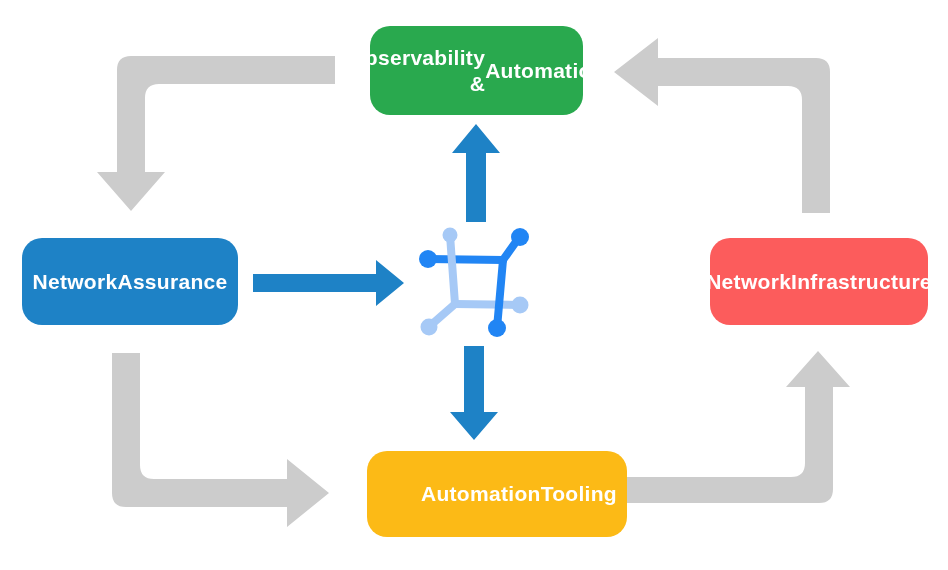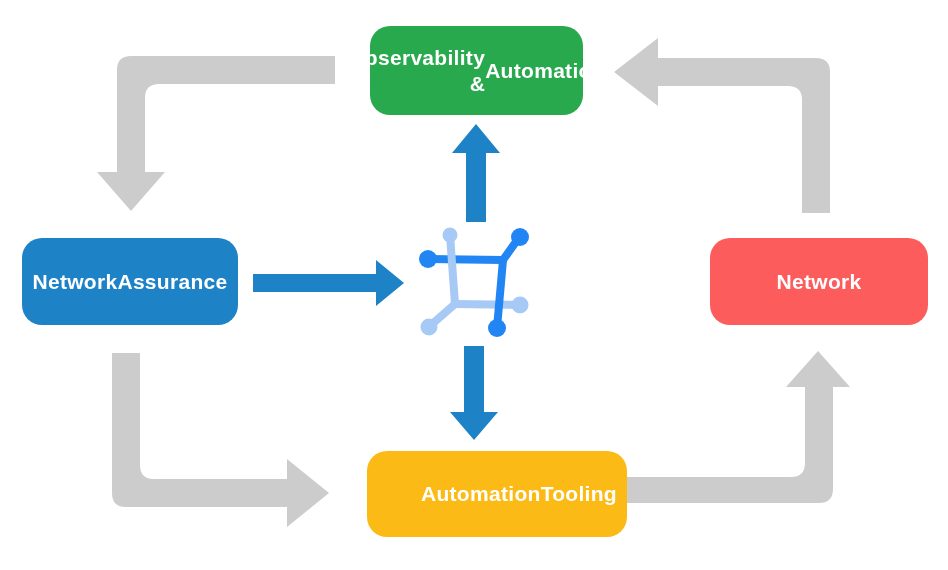"Infrastructure" span { html: none -> <span>Infrastructure</span> }
